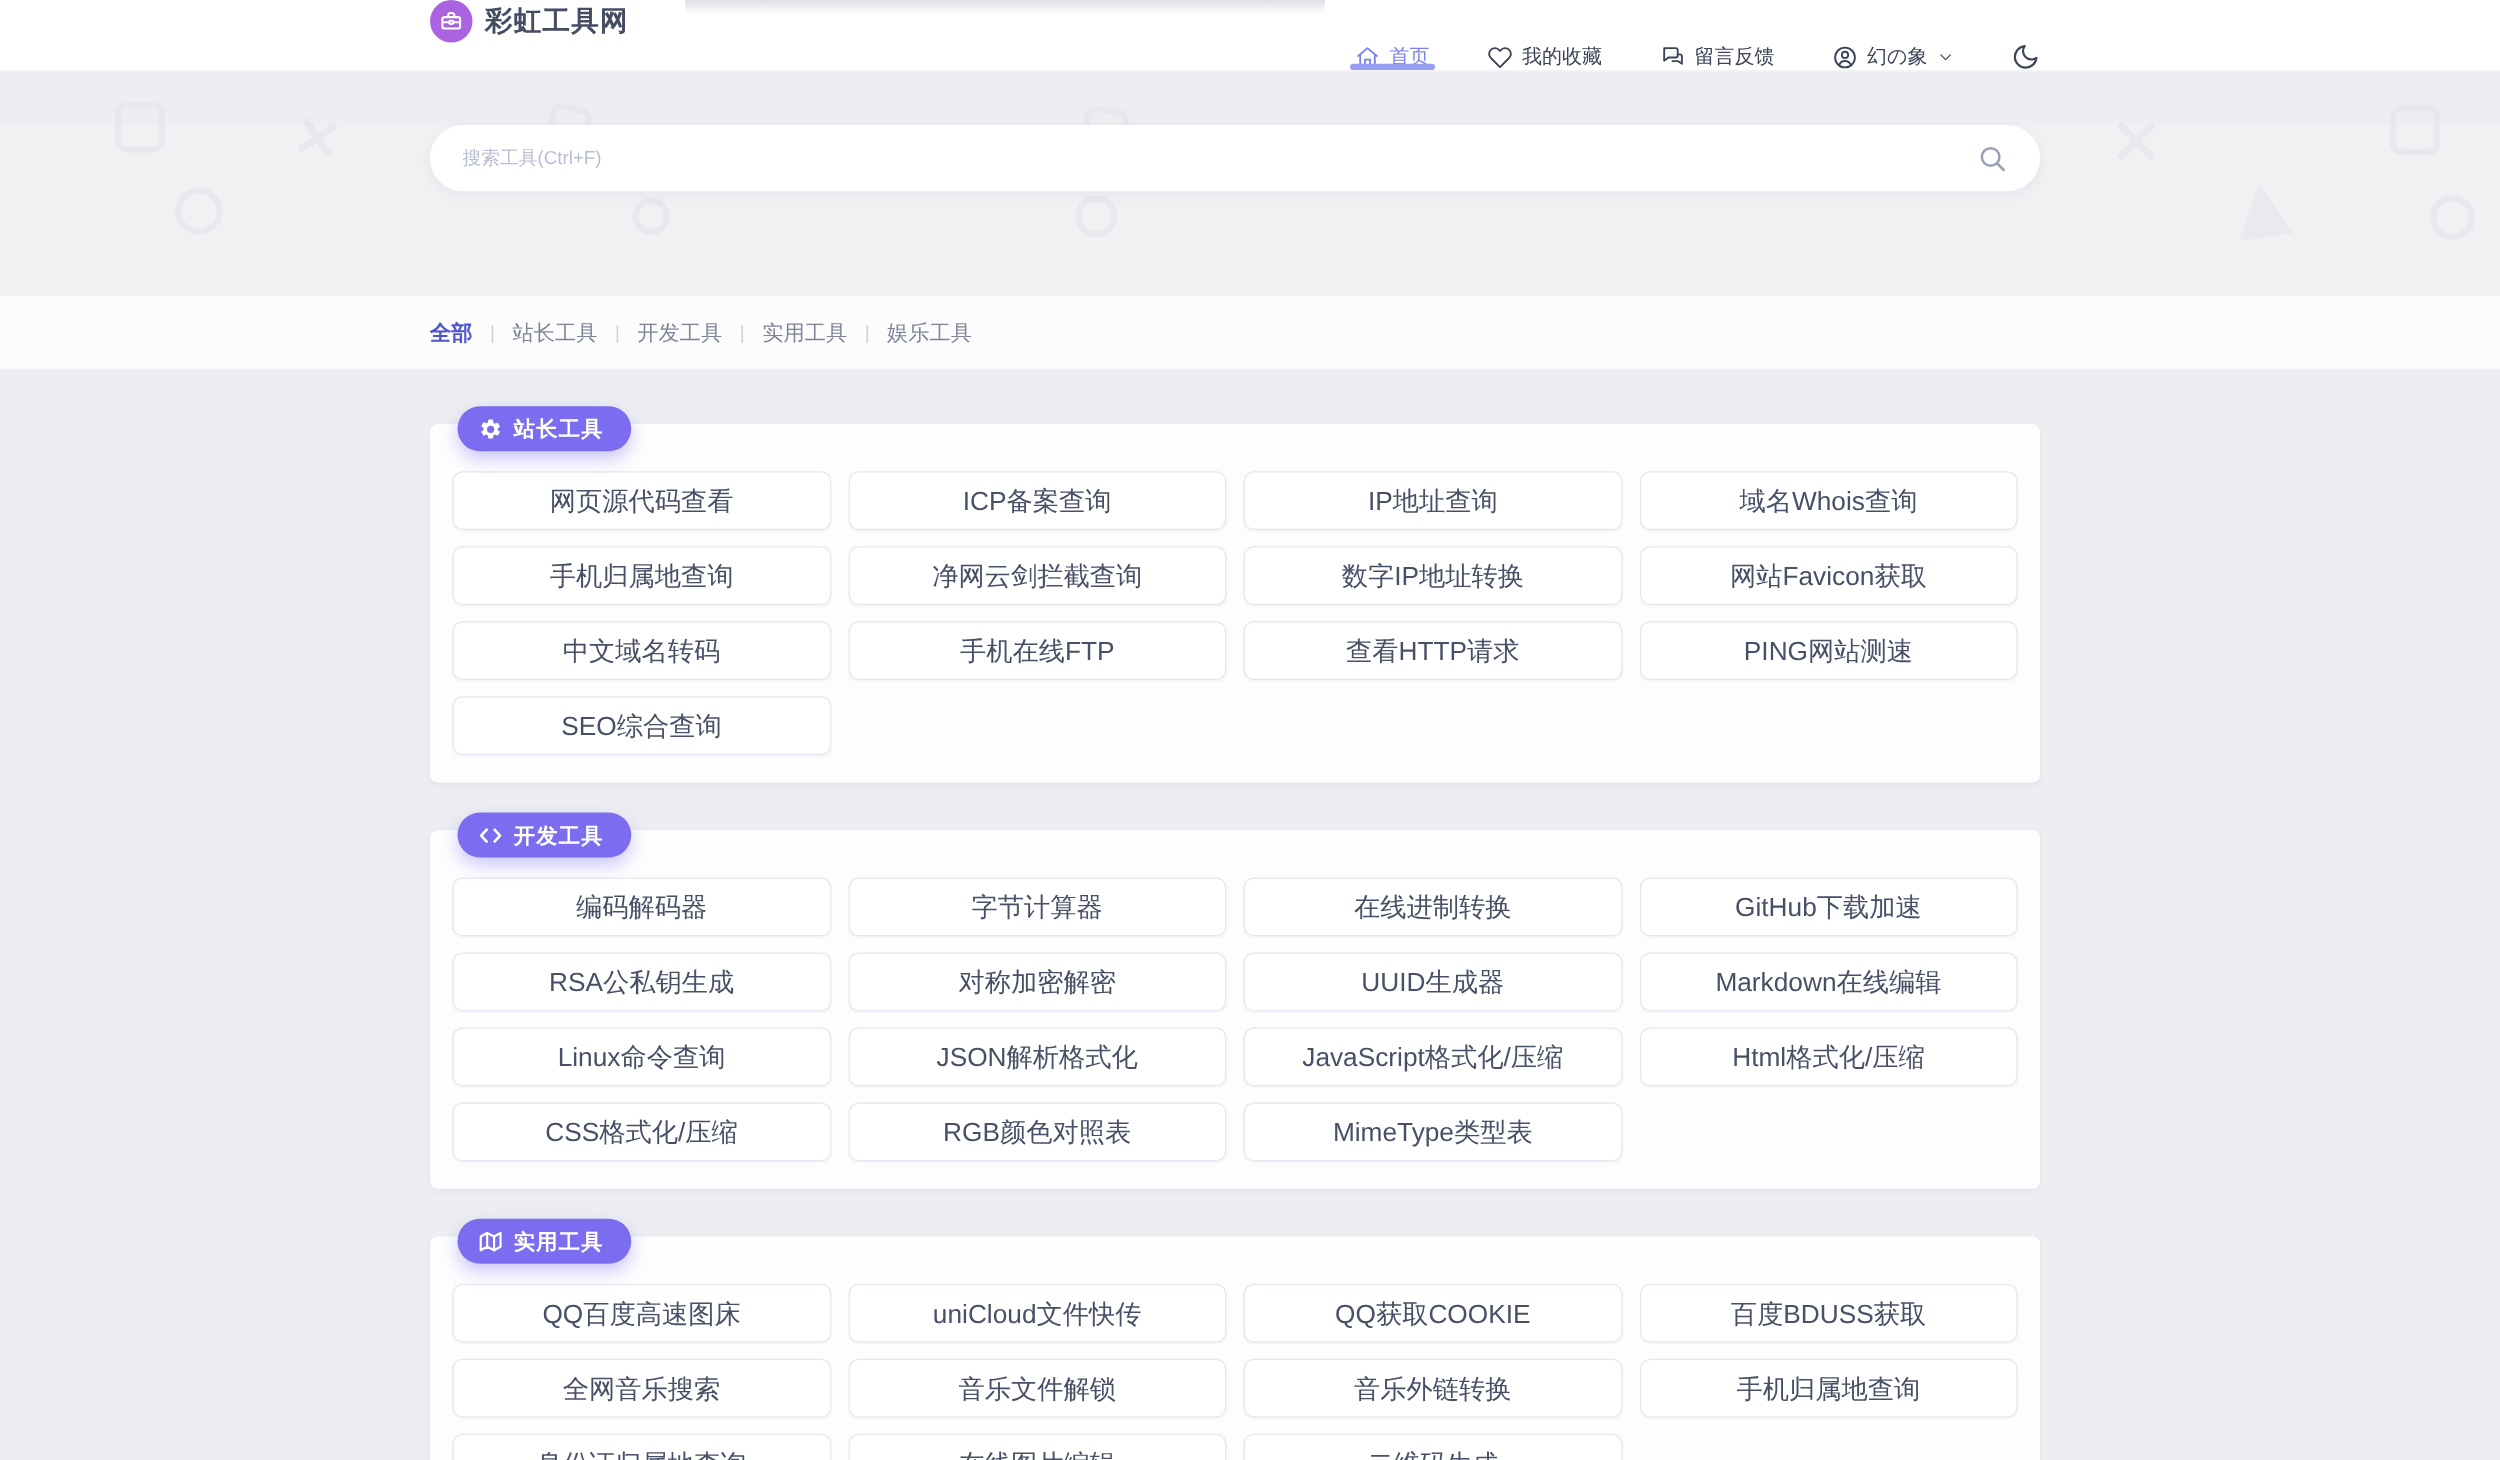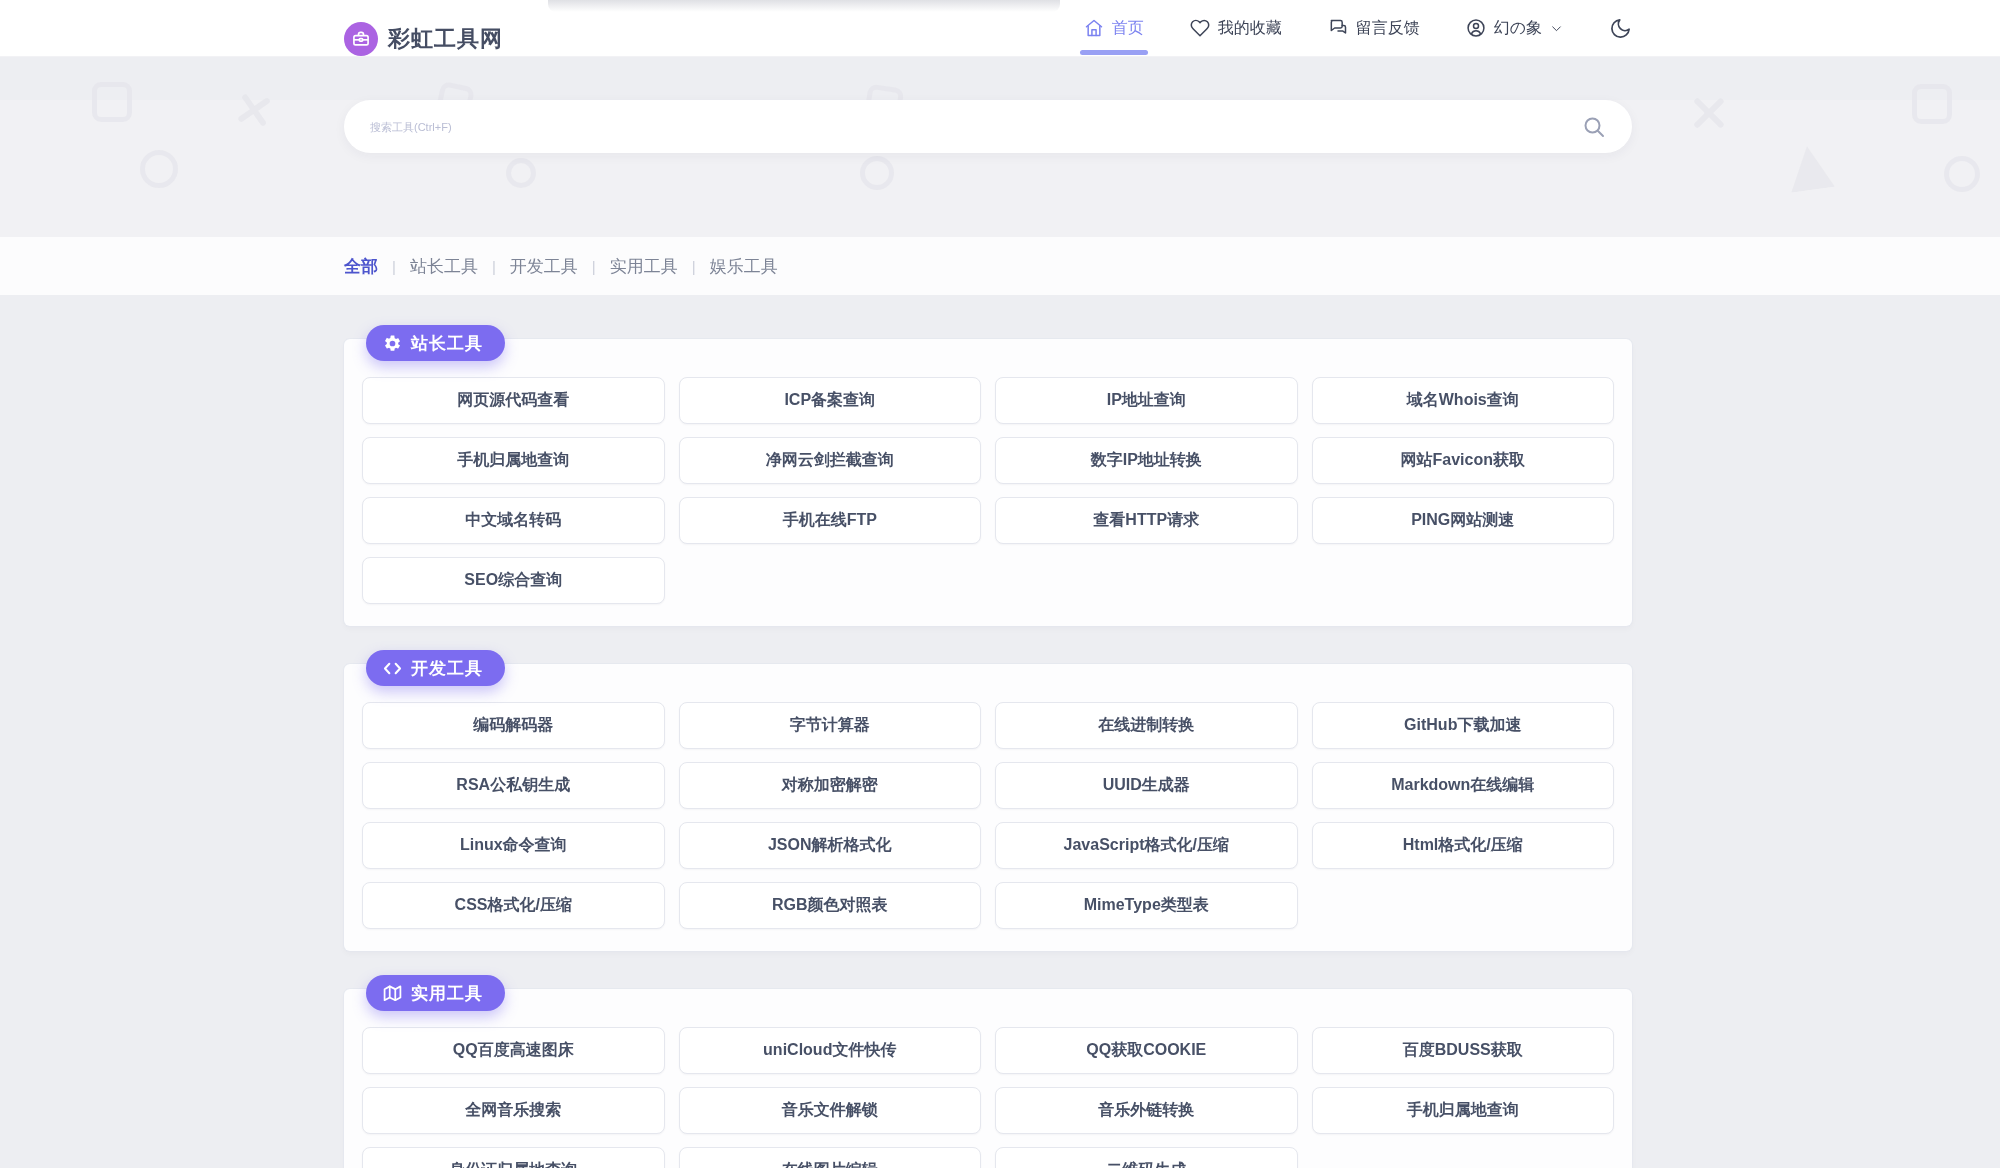"彩虹工具网" .header-inner { align-items: flex-end -> flex-start; flex-direction: none -> column }
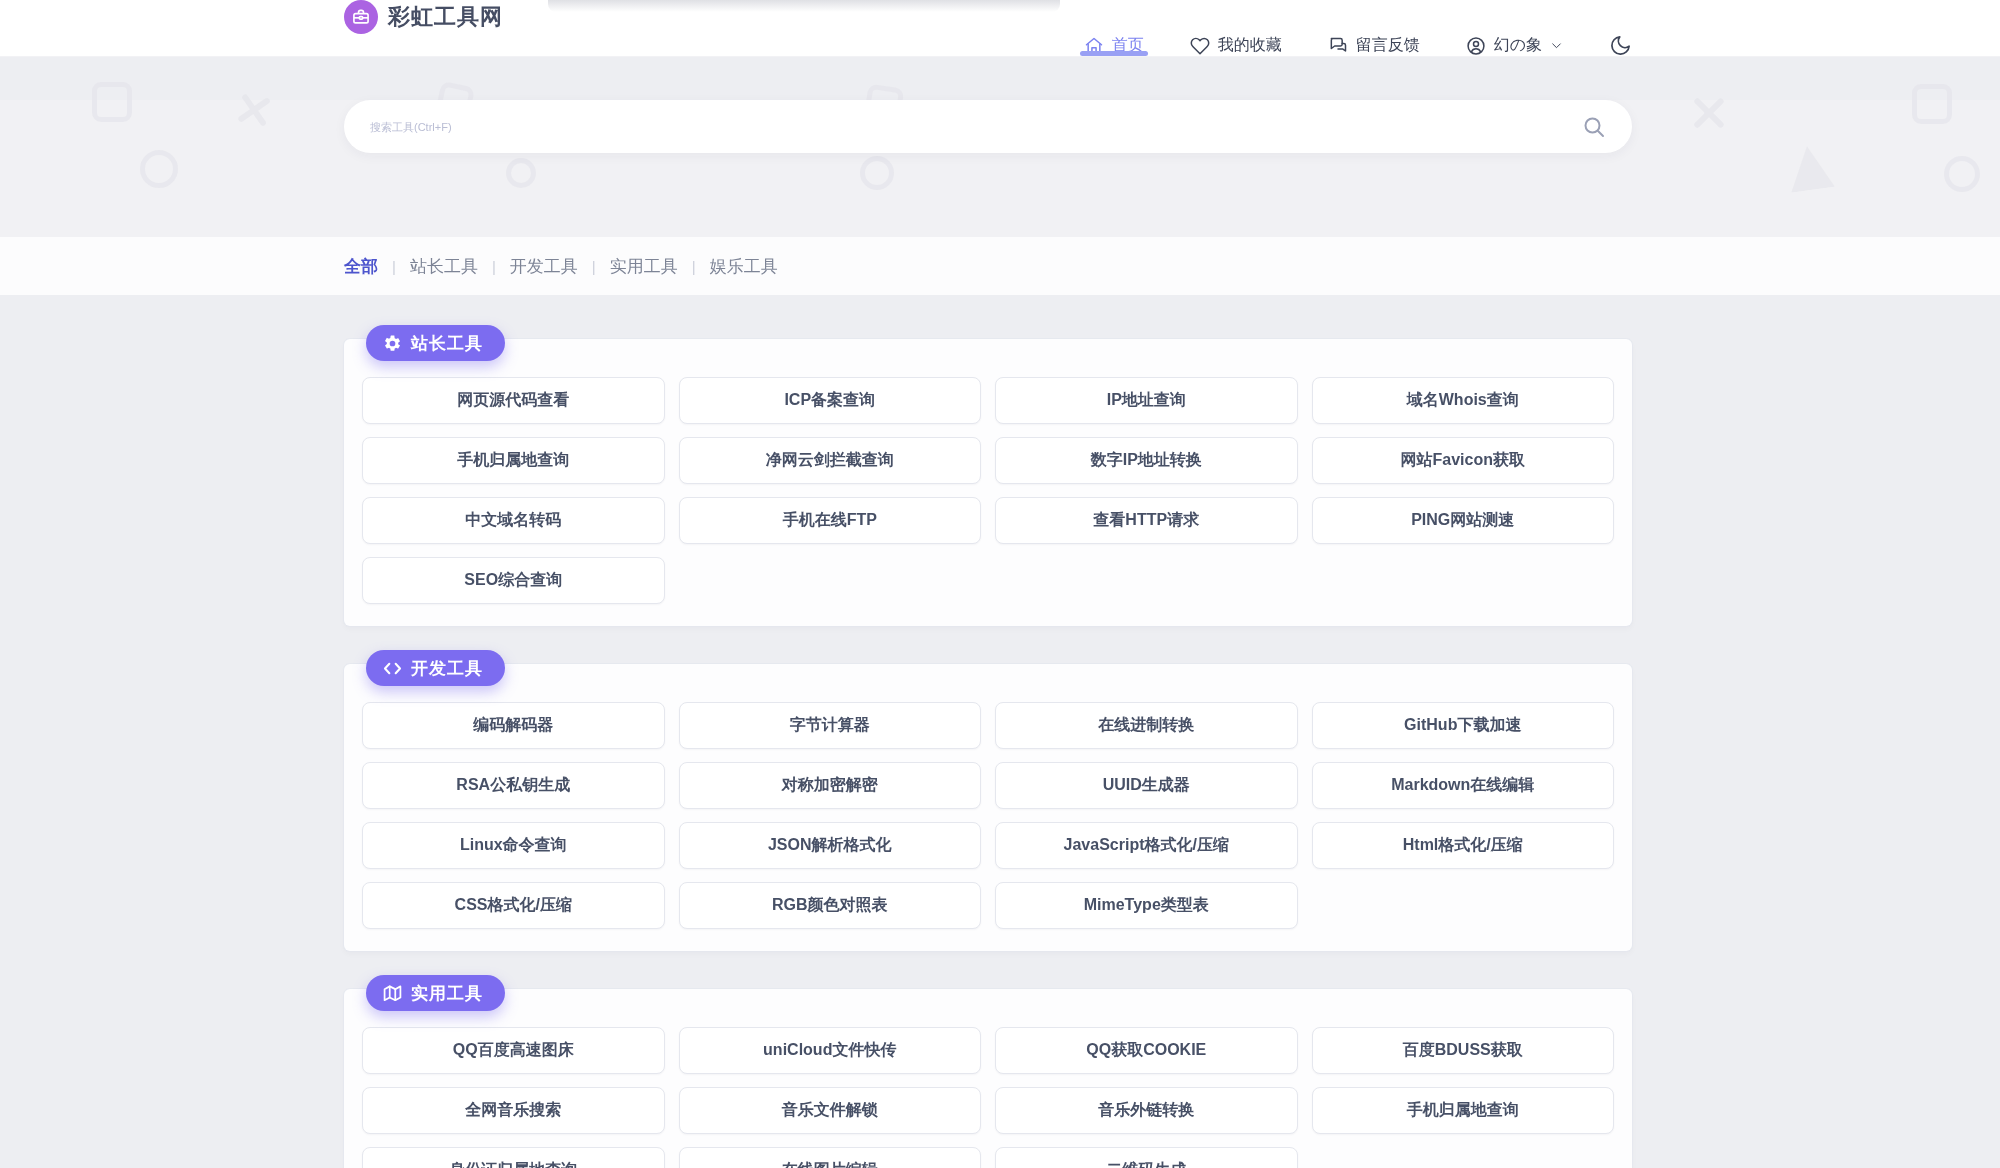"搜索工具(Ctrl+F)" .searchbar input { font-size: 11px -> 15px }
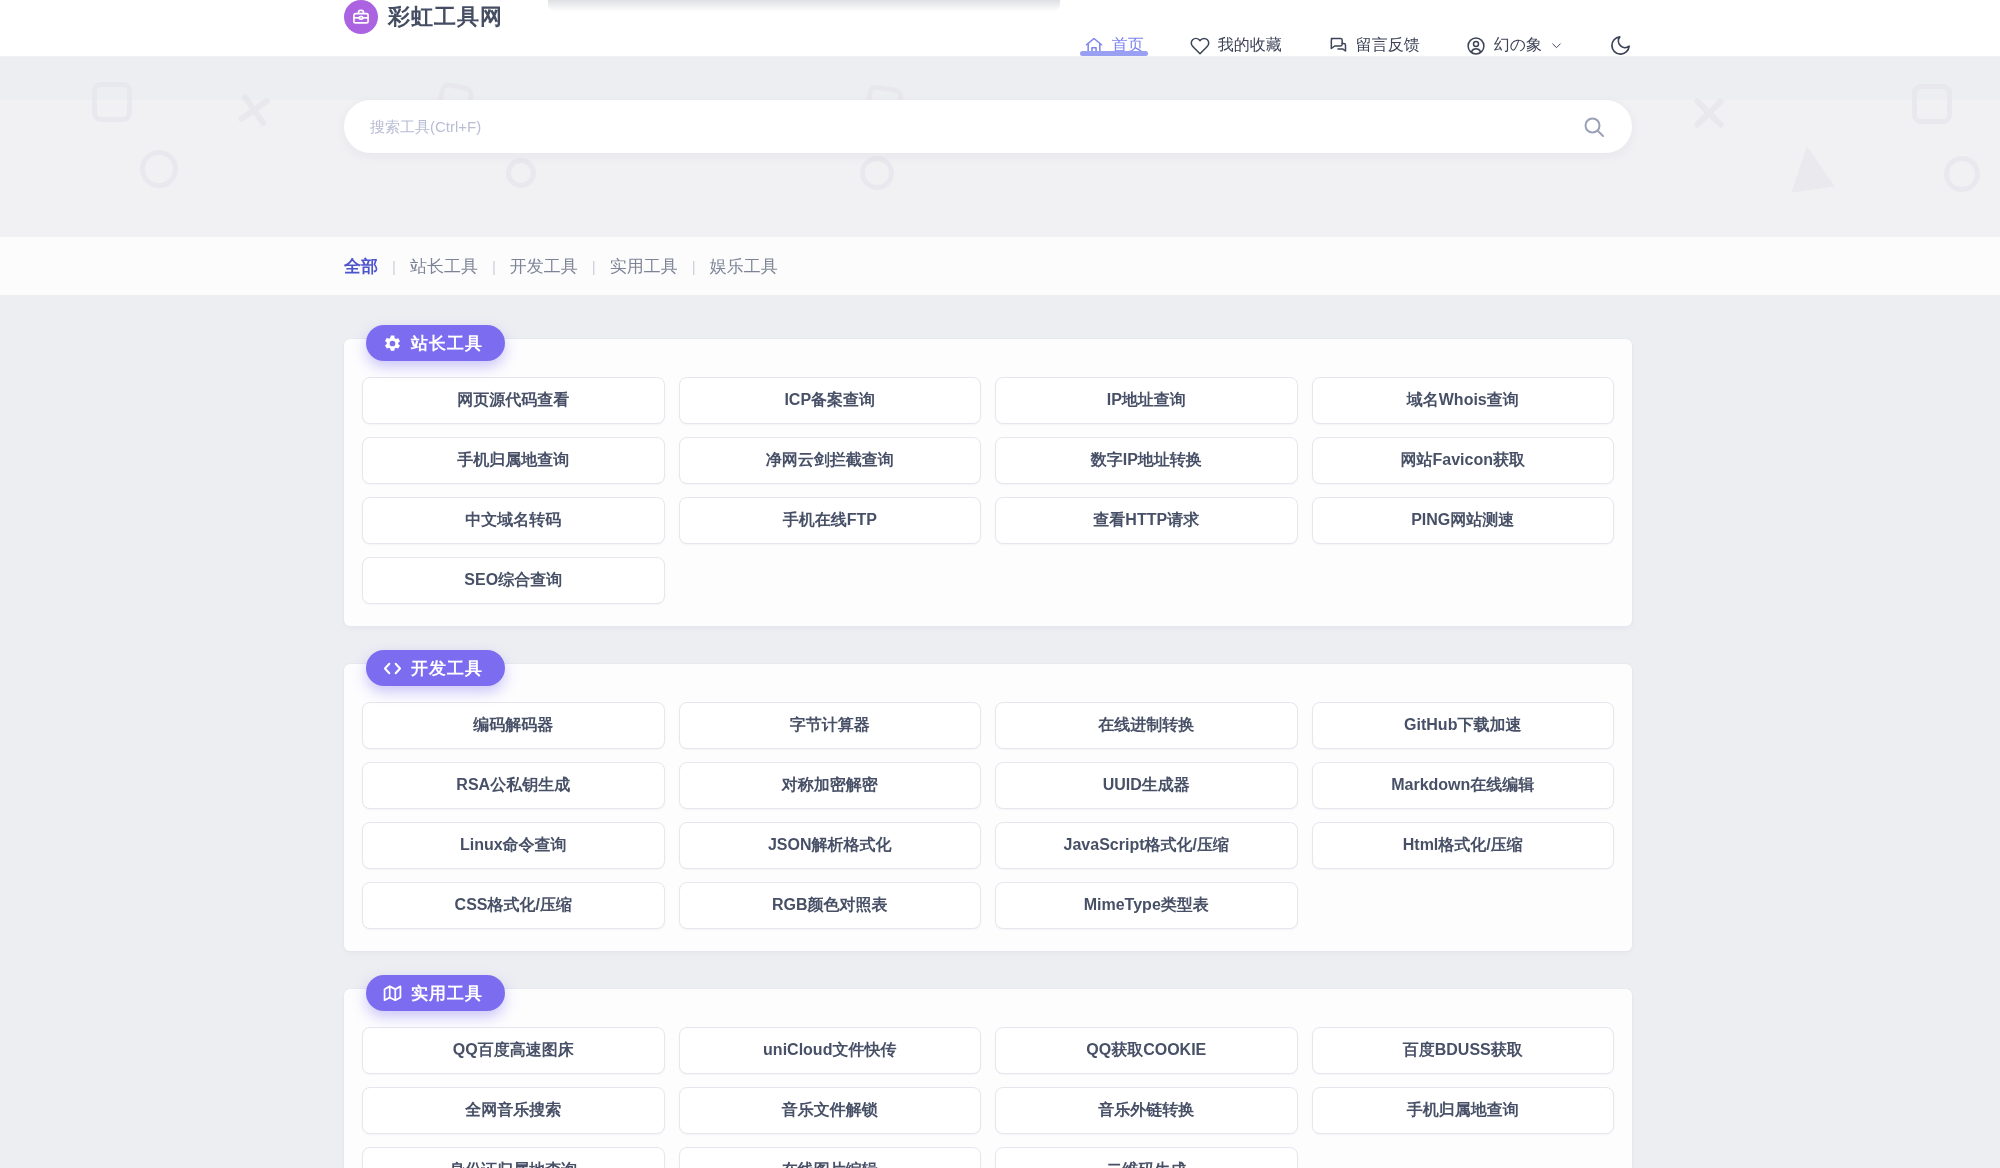"网页源代码查看" .tool-btn { font-size: 16px -> 21px; font-weight: 700 -> 400 }
